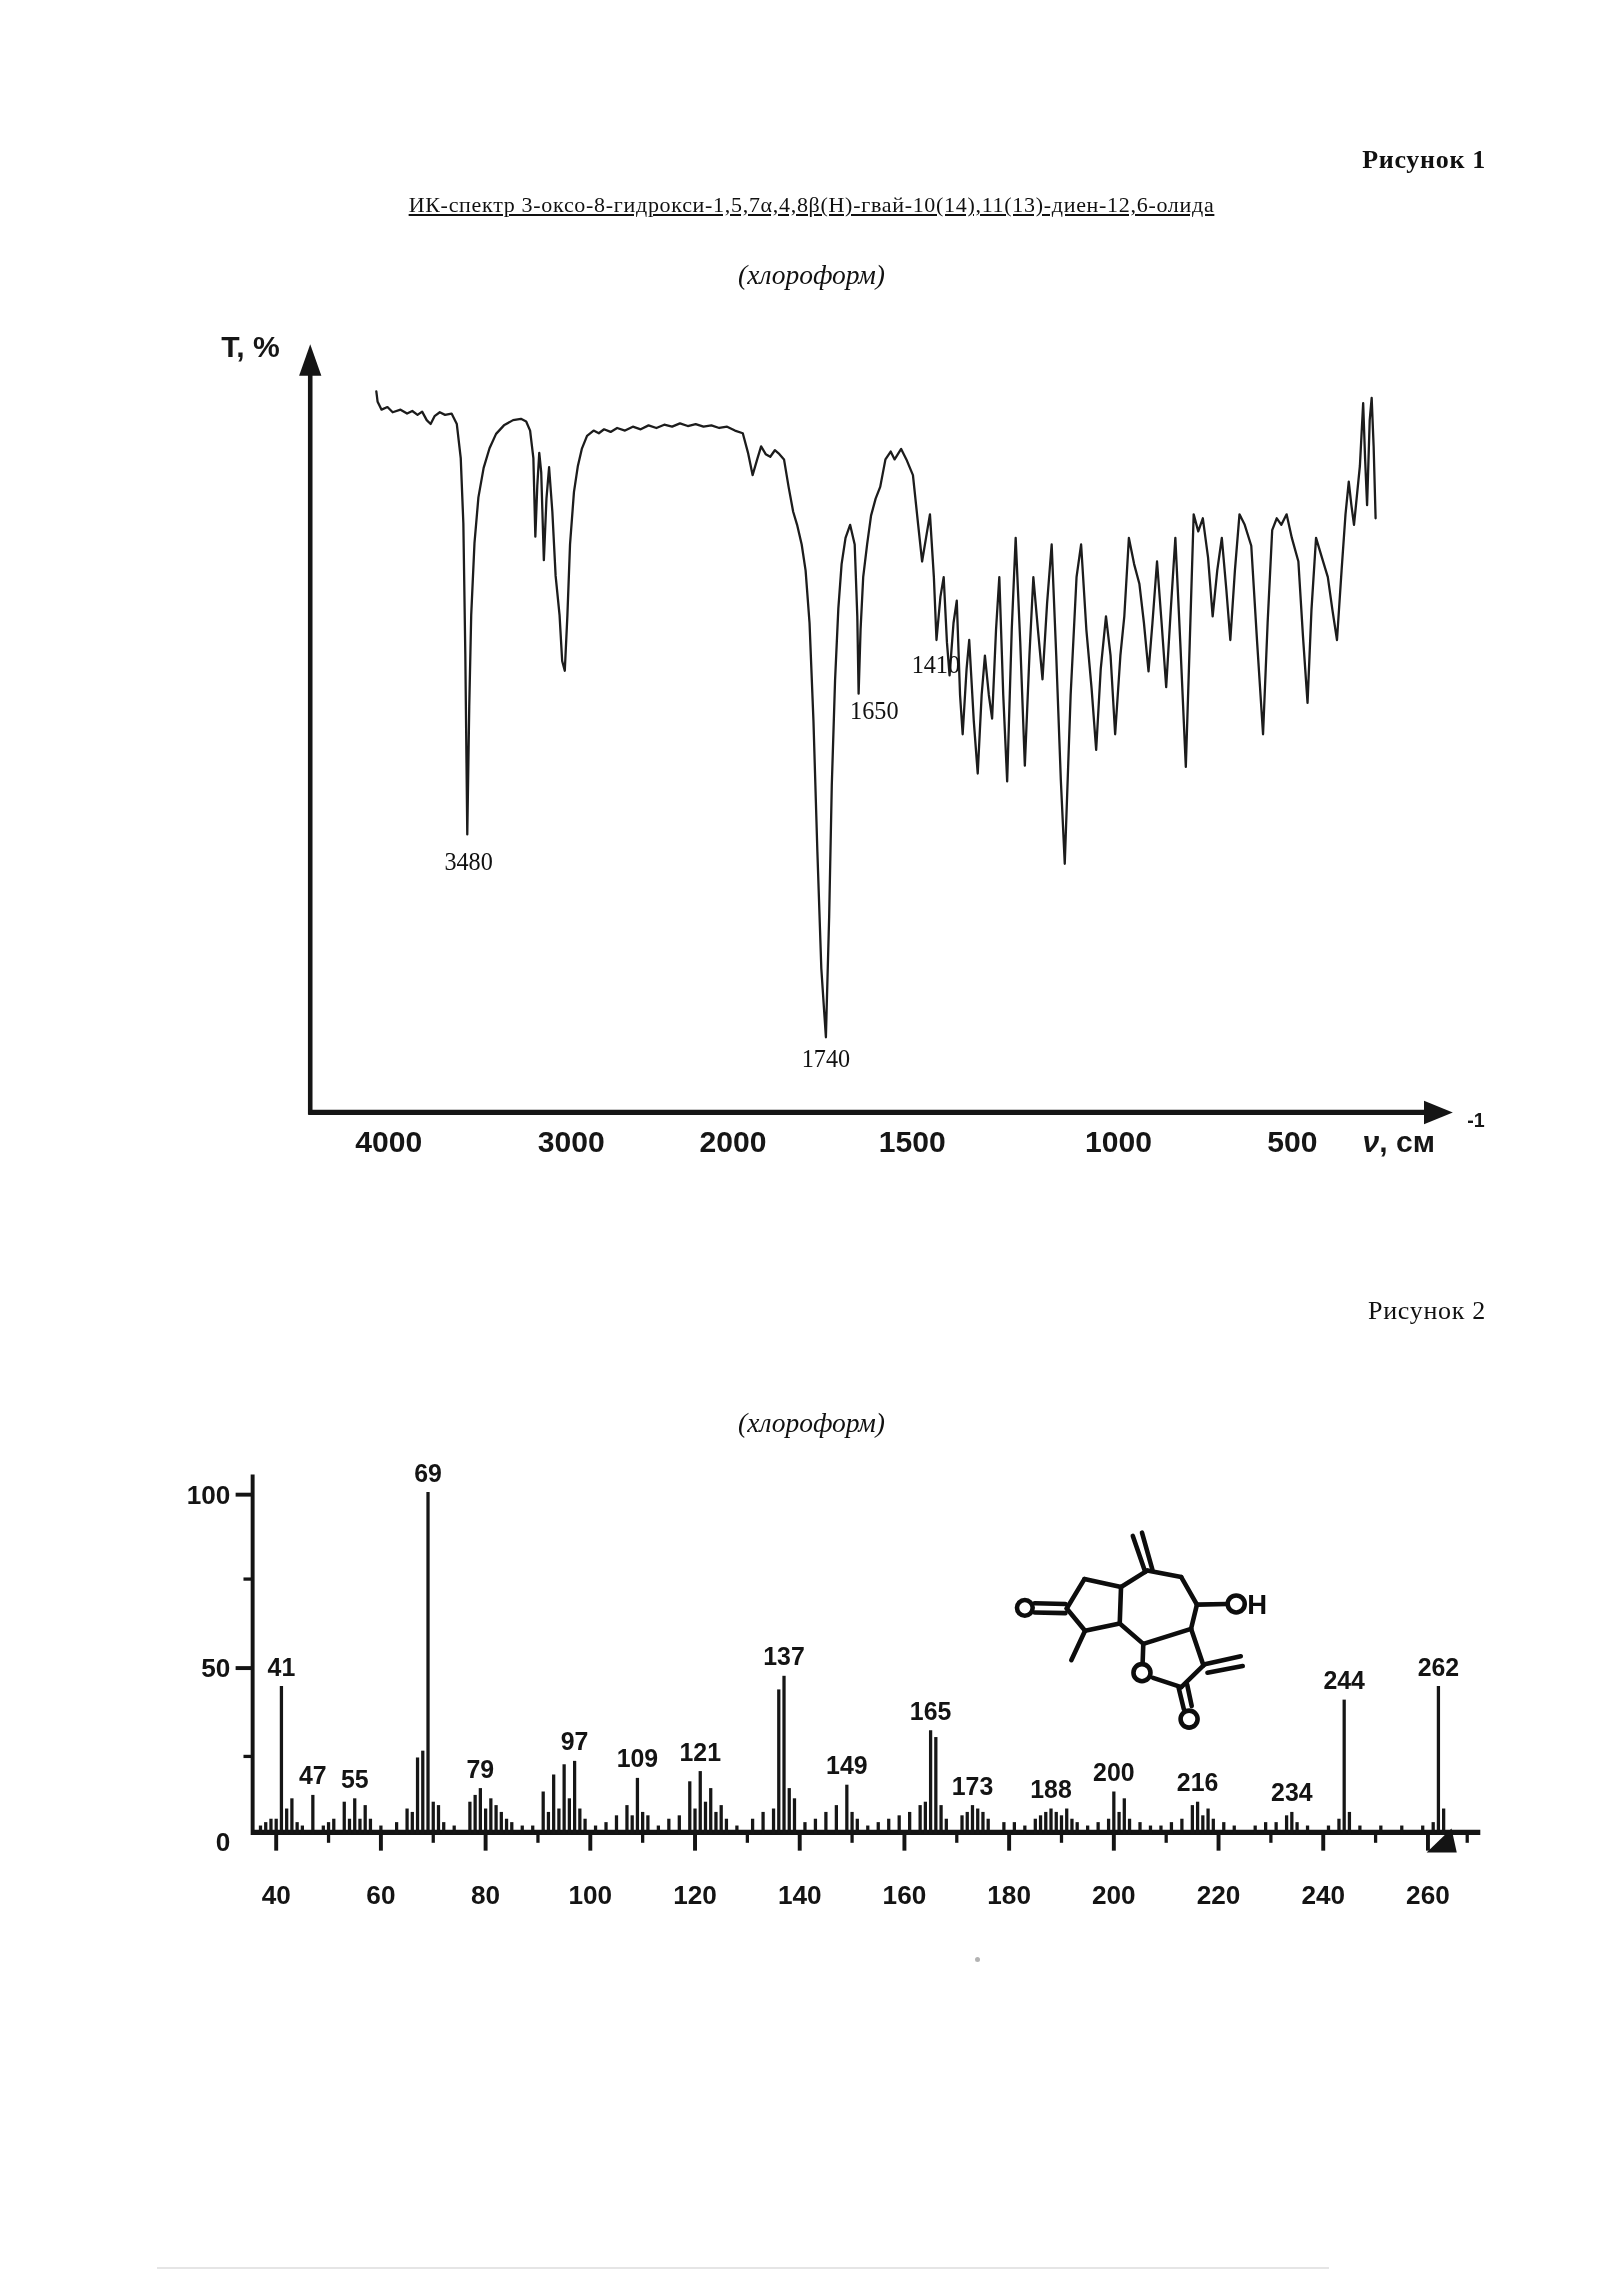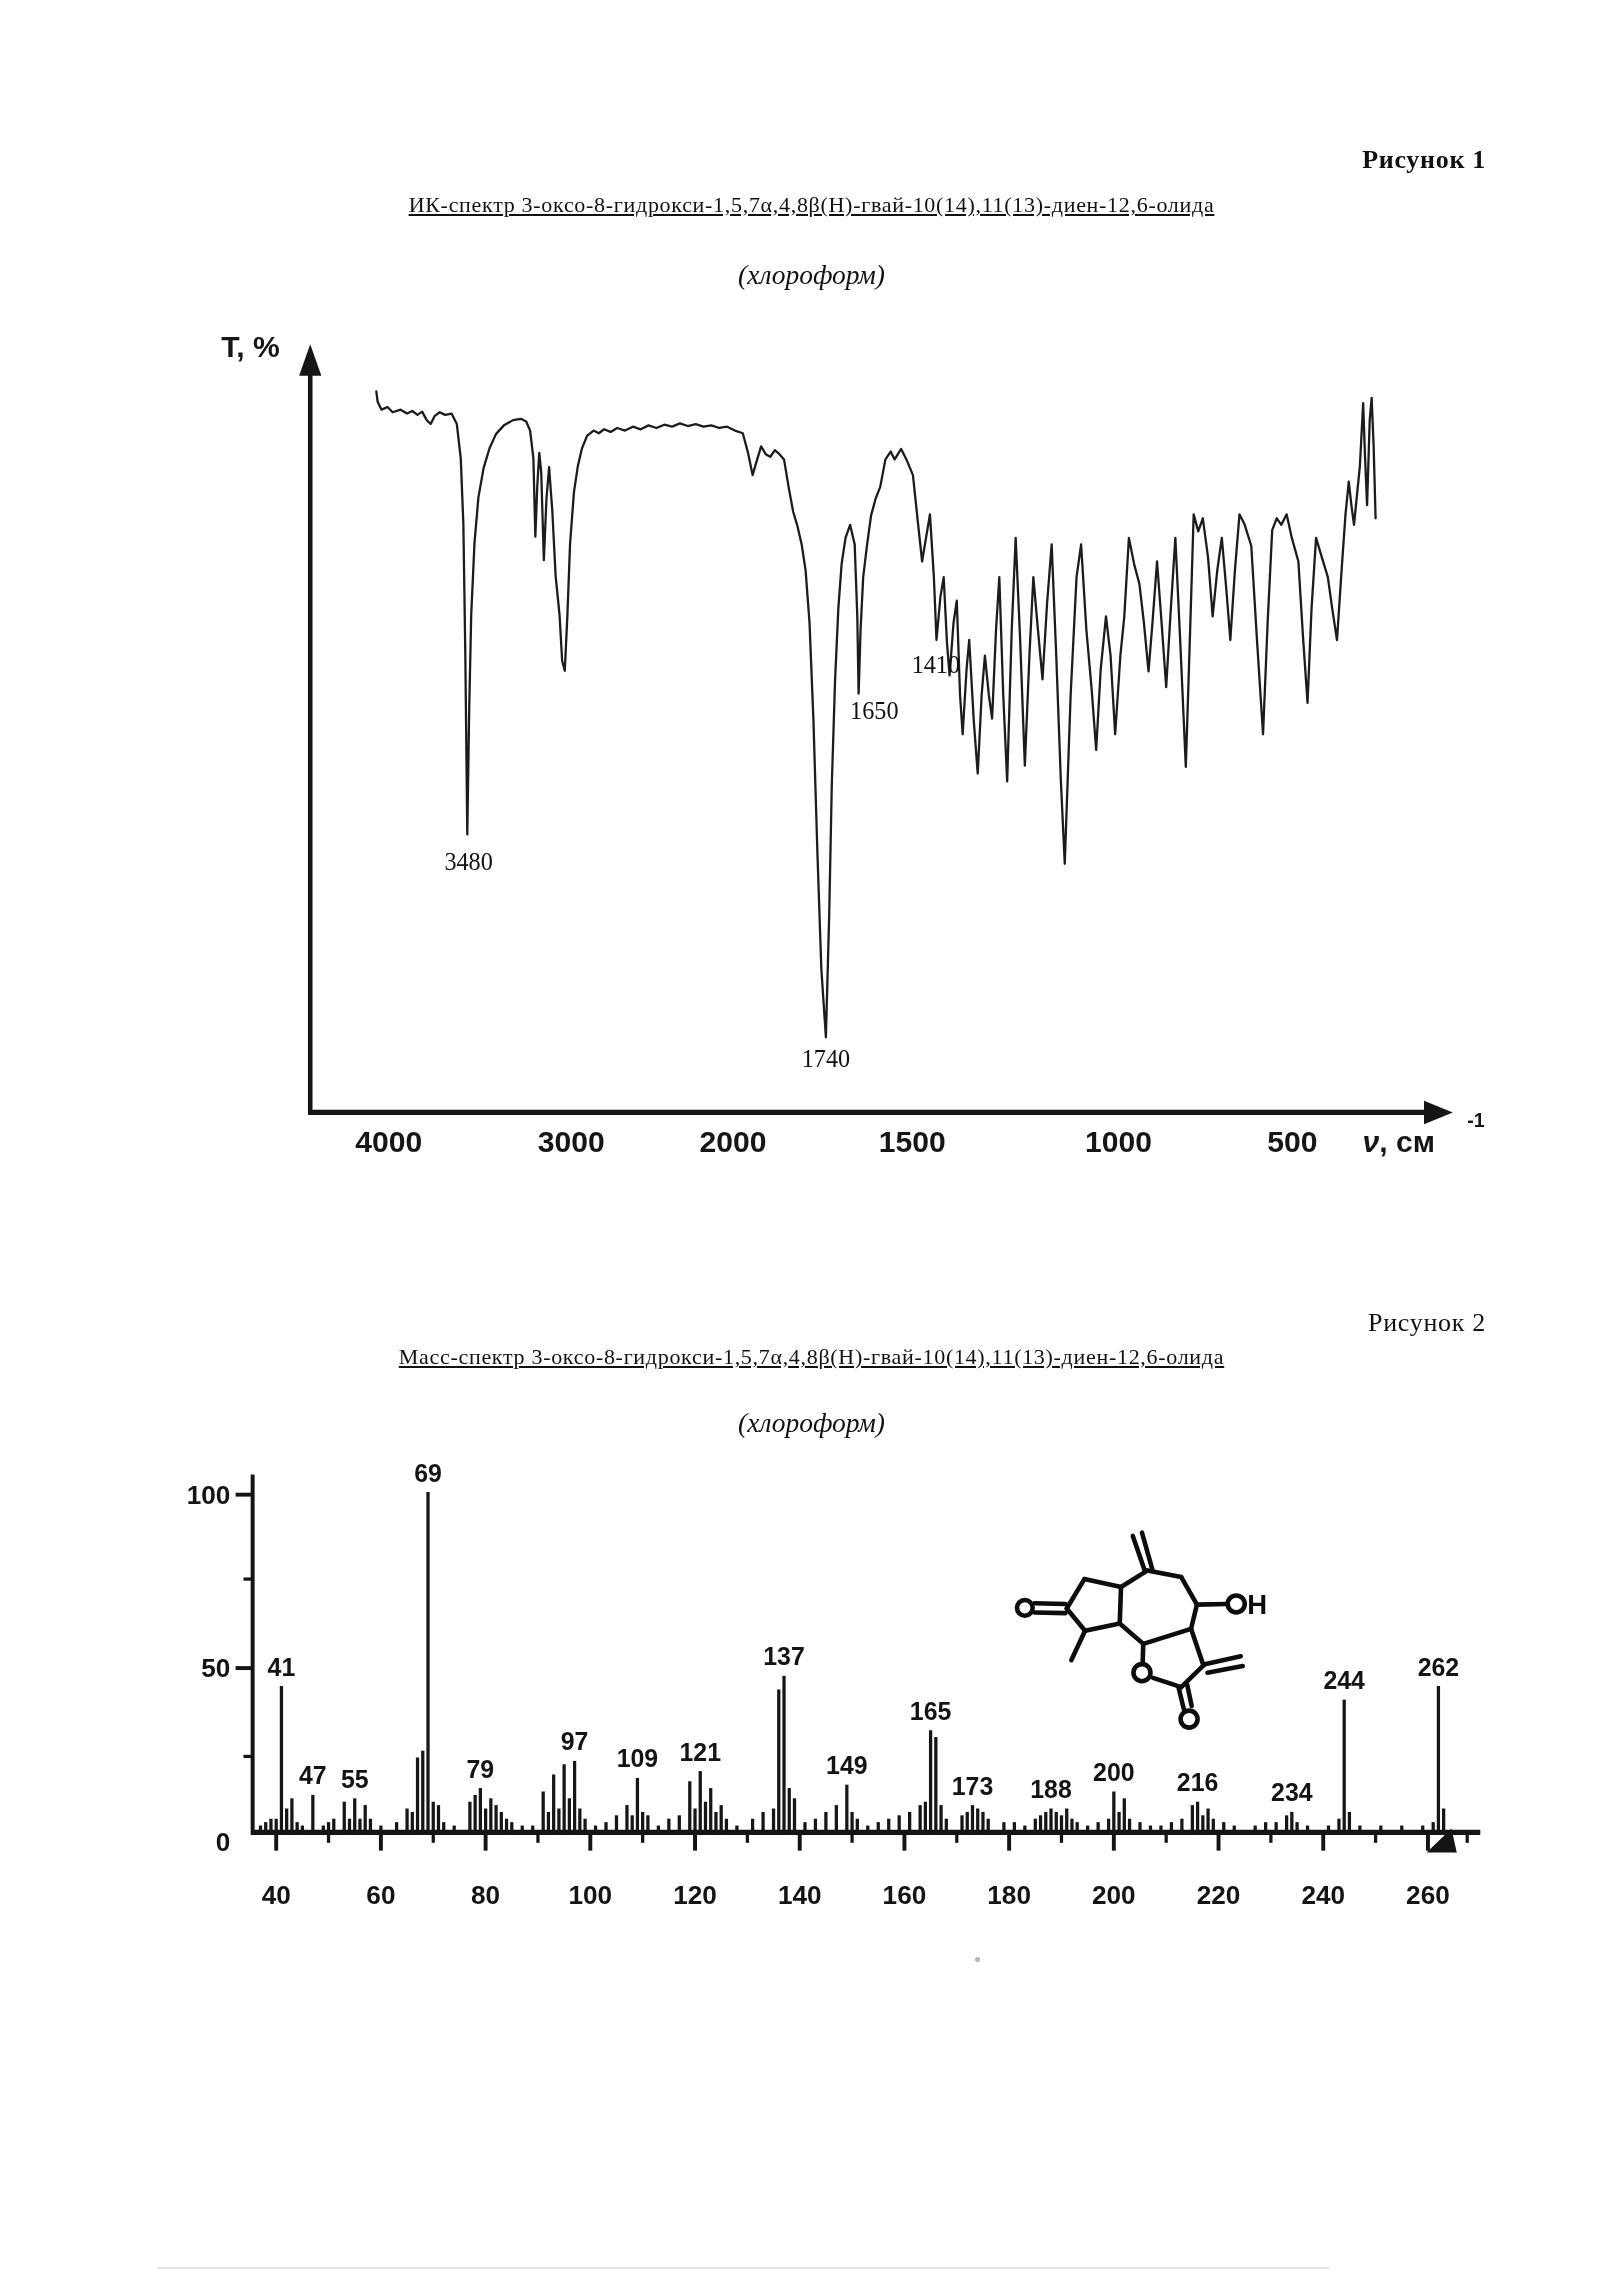"Рисунок 2" .cap2 { margin-top: 12px -> none }
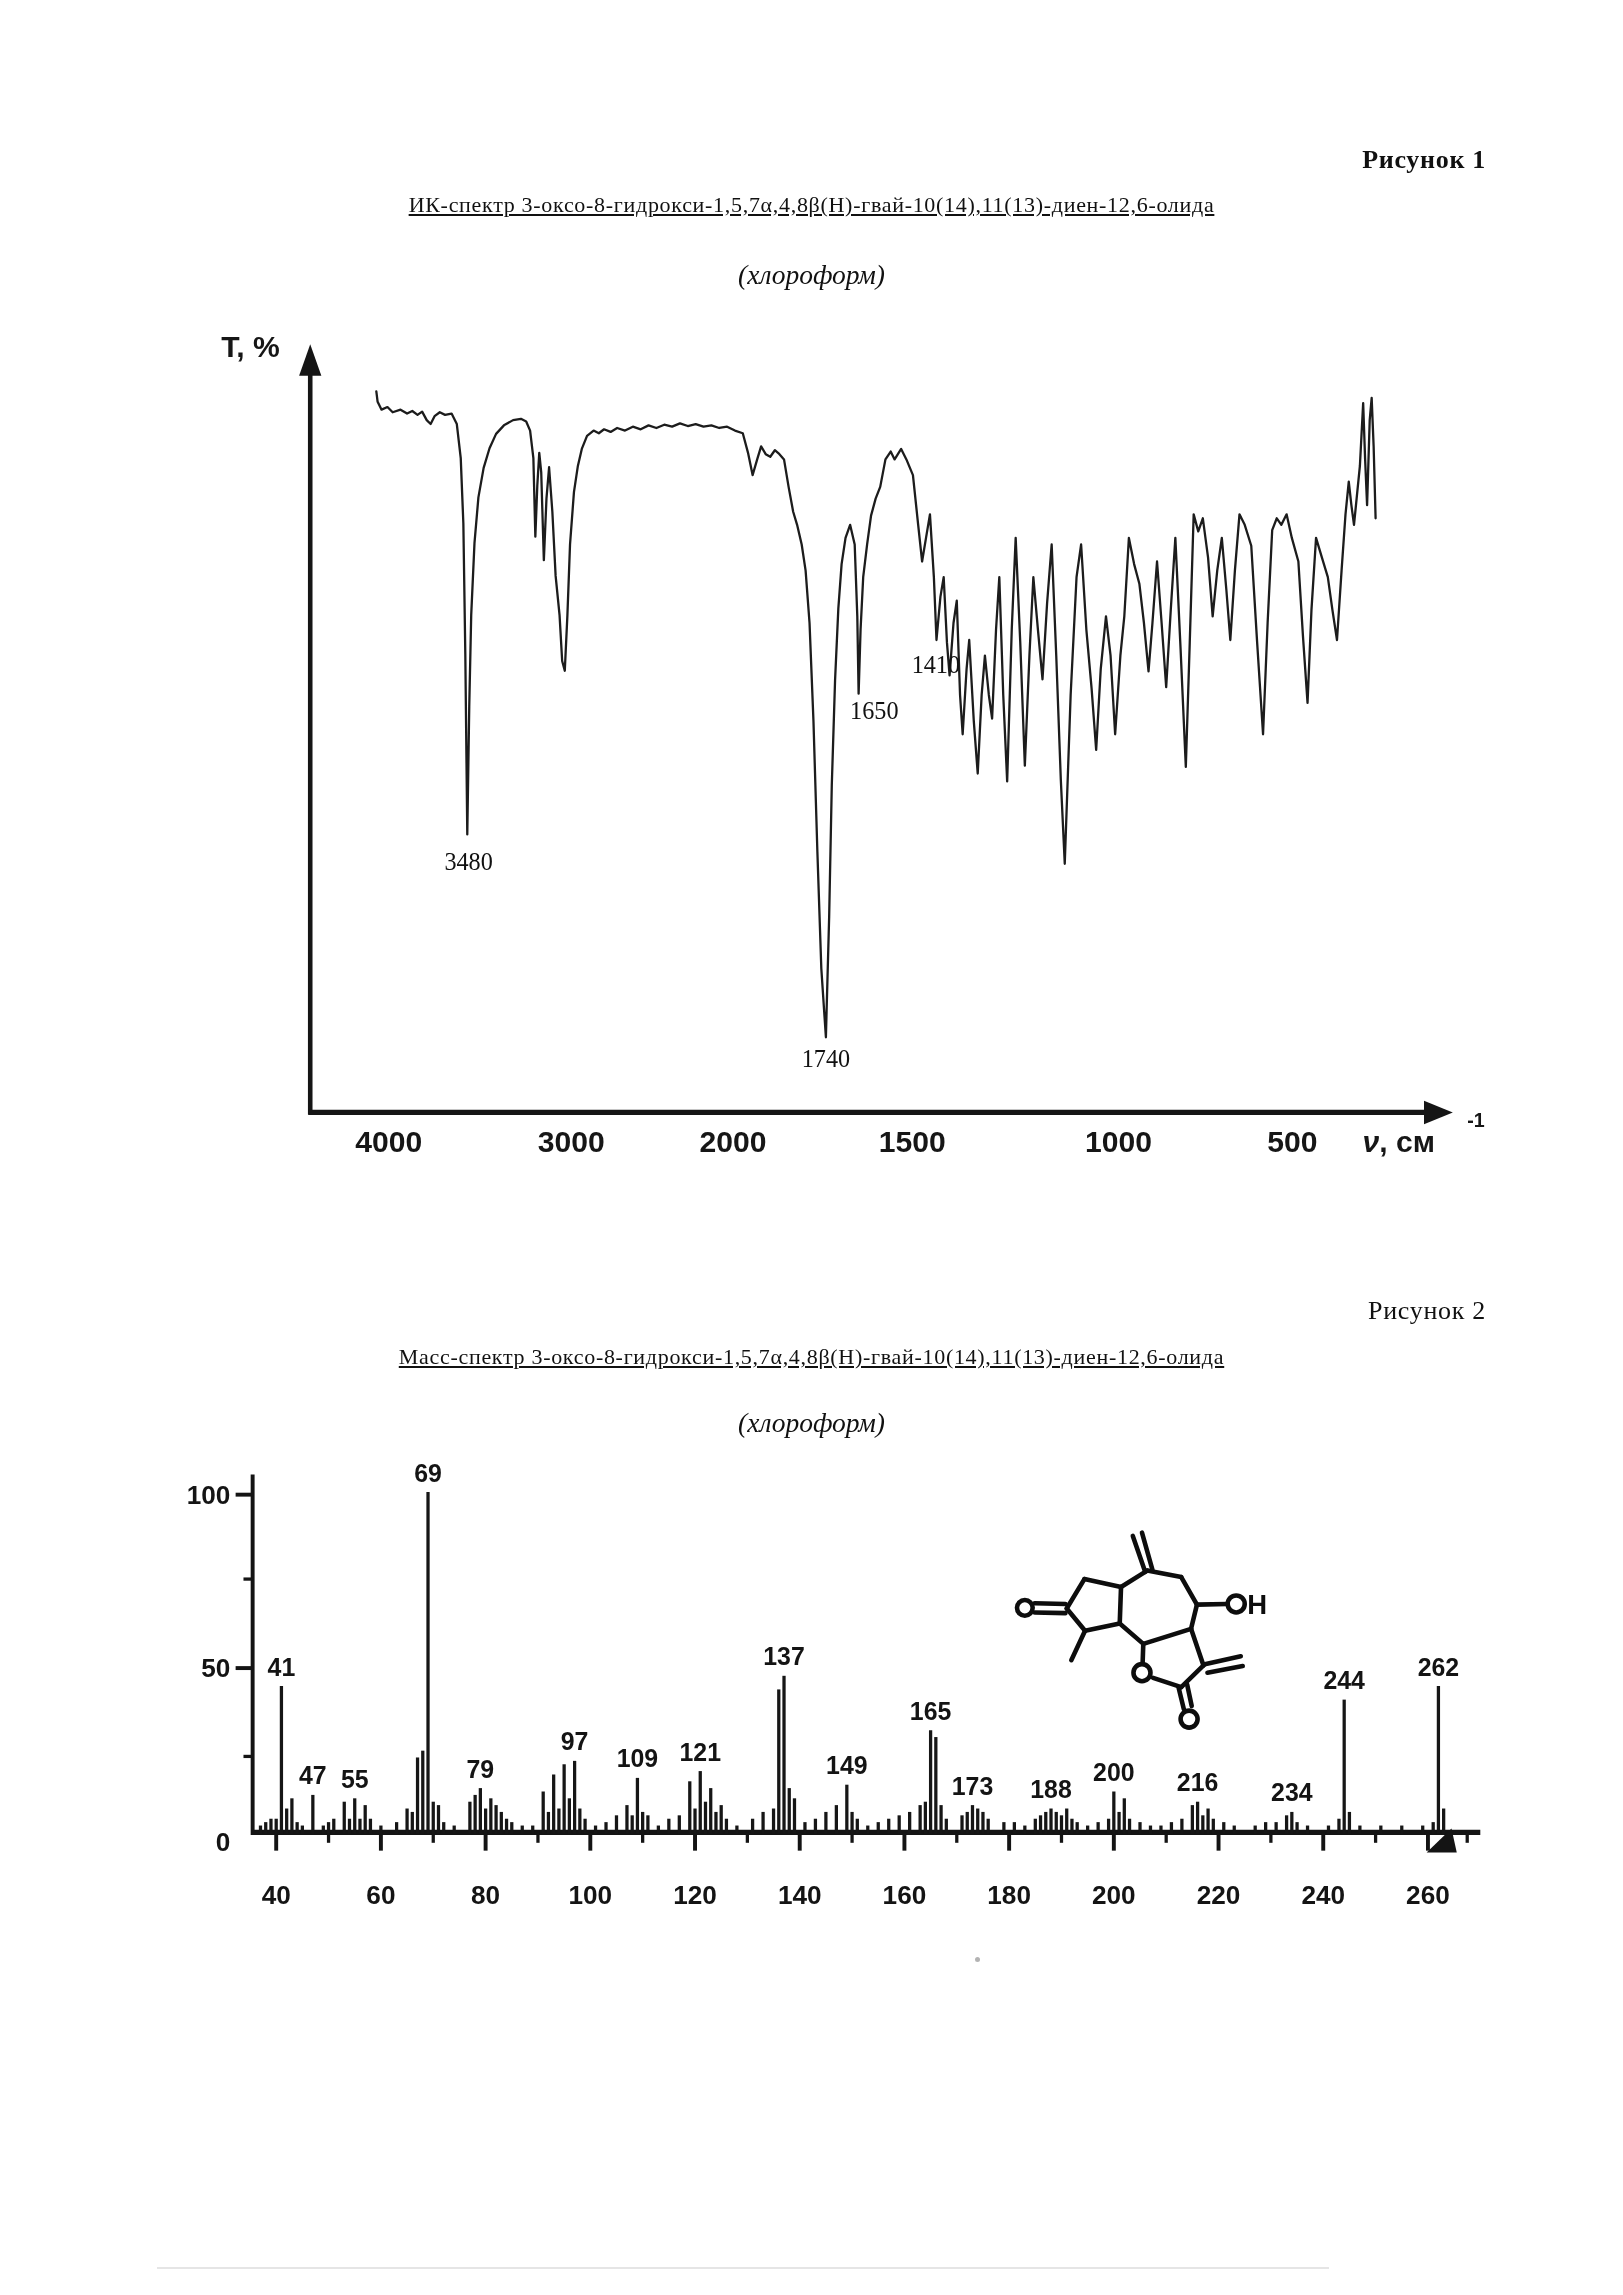"Масс-спектр" div.bigtitle { html: <div>Масс-спектр 3-оксо-8-гидрокси-1,5,7α,4,8β(Н)-гвай-10(14),11(13)-диен-12,6-олида</div> -> none }
